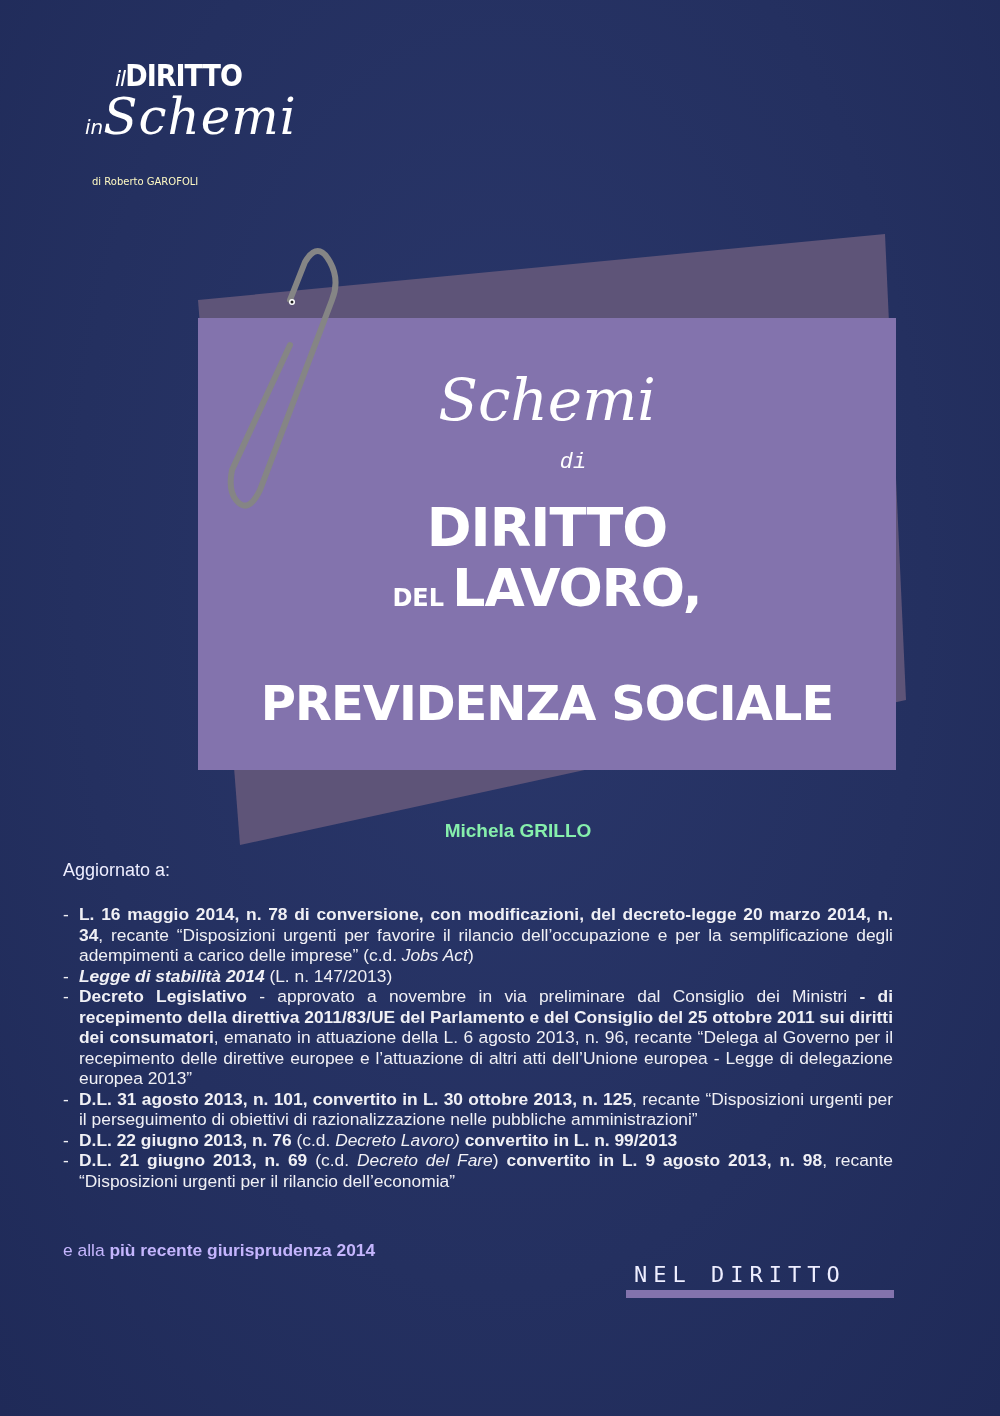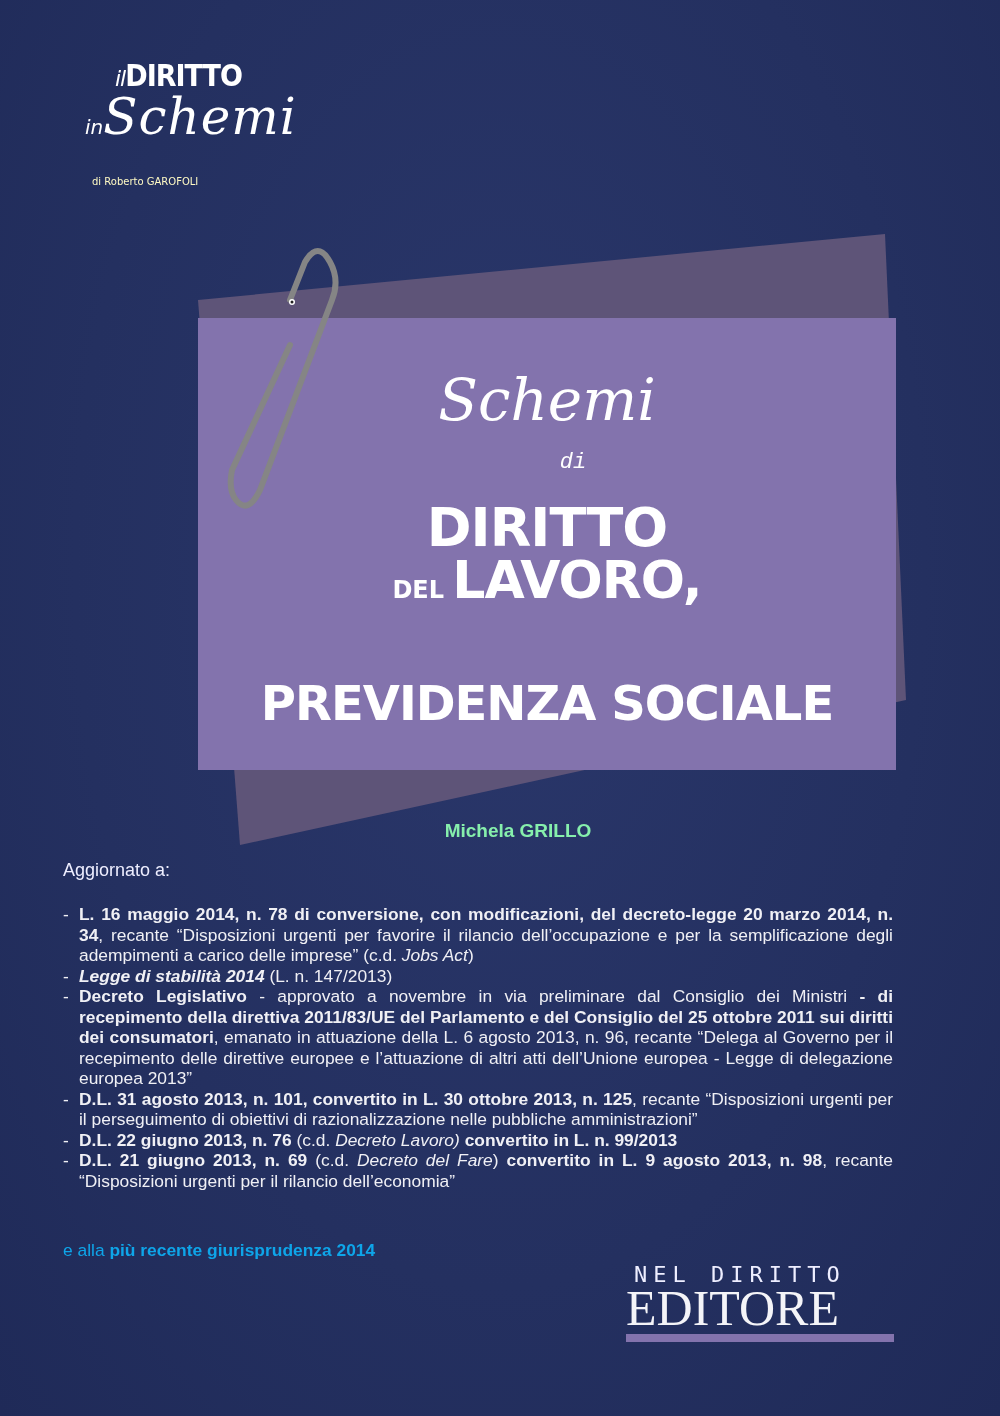"DEL LAVORO," .t-lavoro { top: 232px -> 240px }
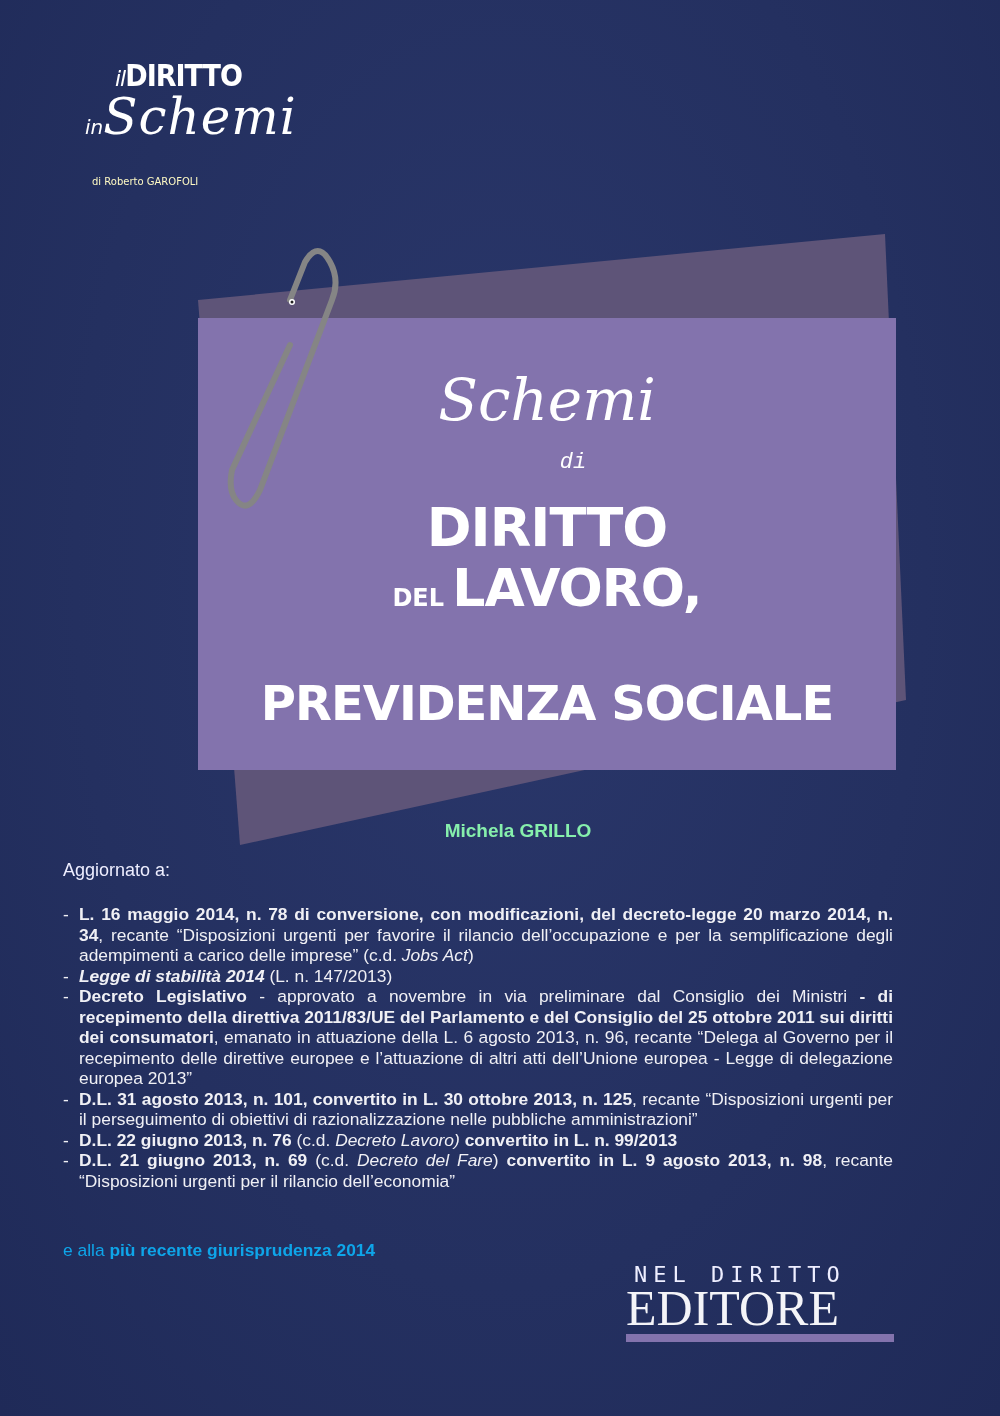"e alla più recente giurisprudenza" .closing { color: #0ea5e9 -> #c4b5fd }
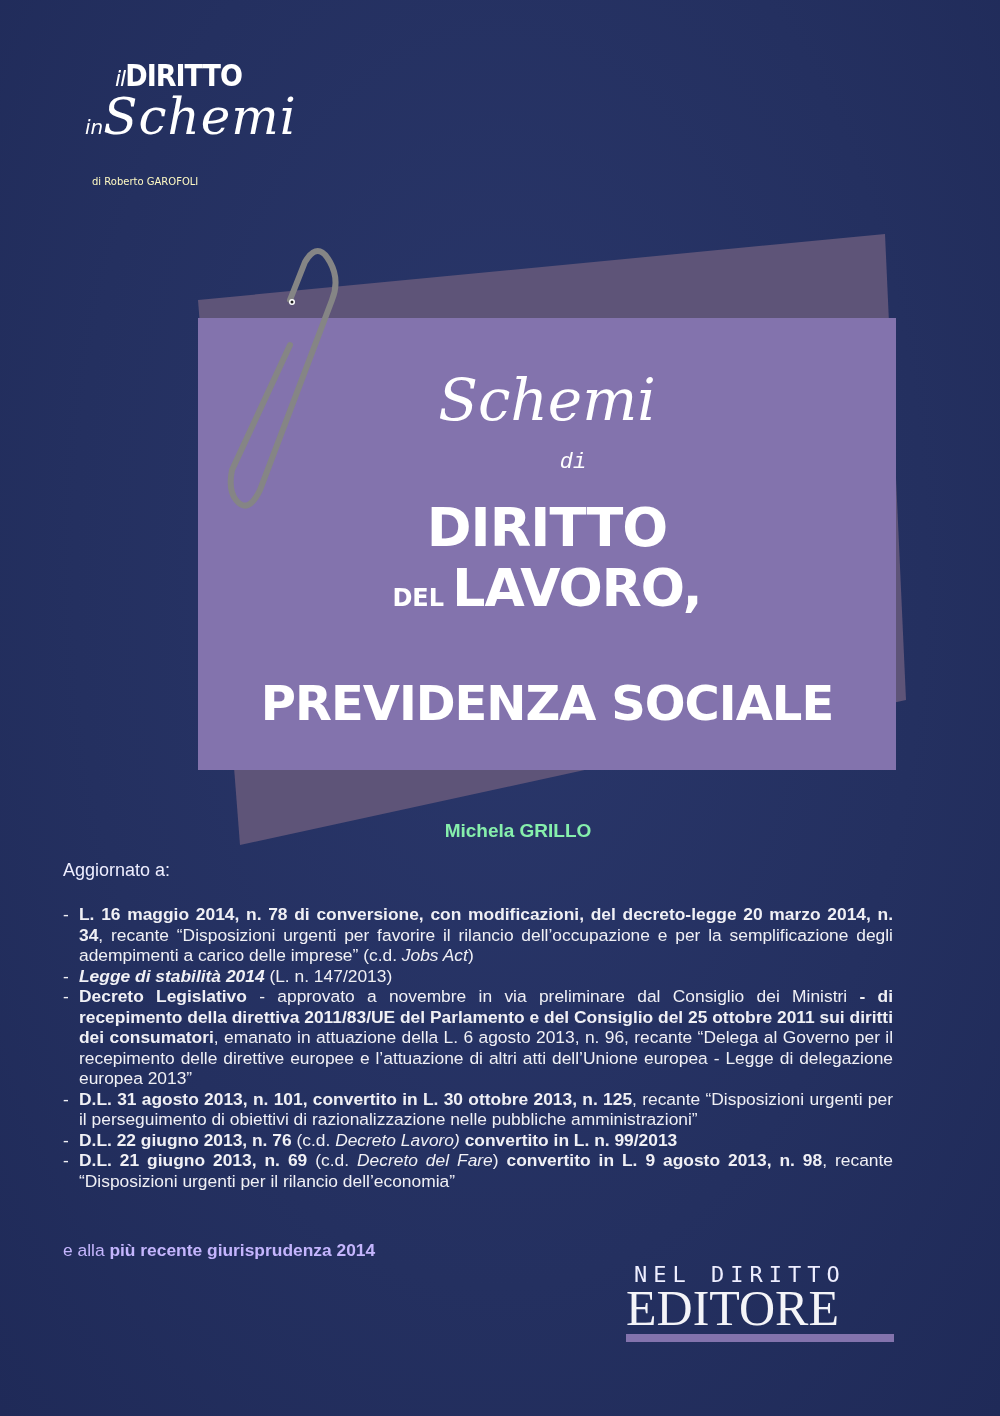"EDITORE" div.pub-main { html: <div>EDITORE</div> -> none }
